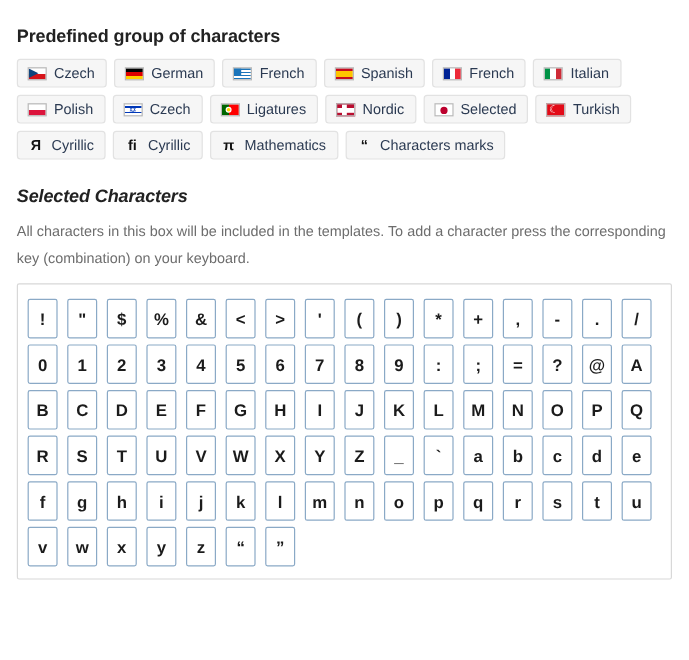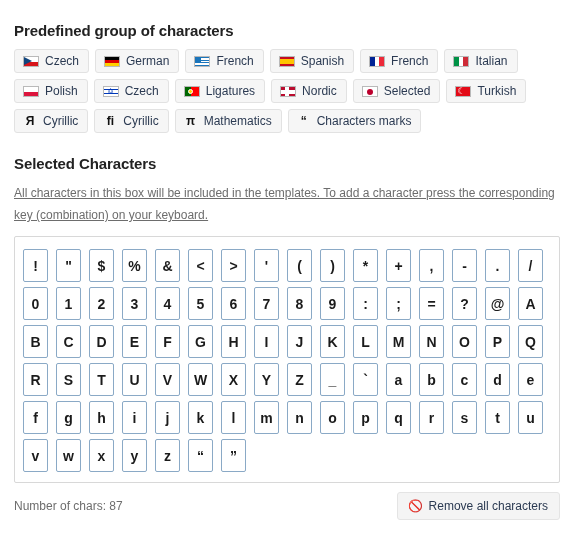"Selected Characters" h2.section-title { font-style: none -> italic }
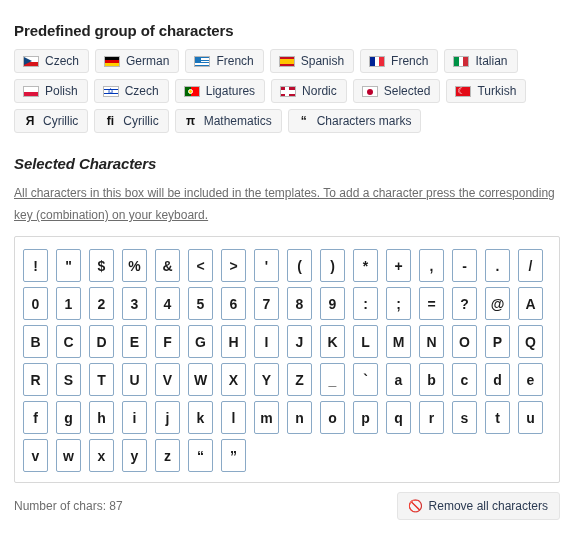"All characters in this box" .helptext { text-decoration: underline -> none }
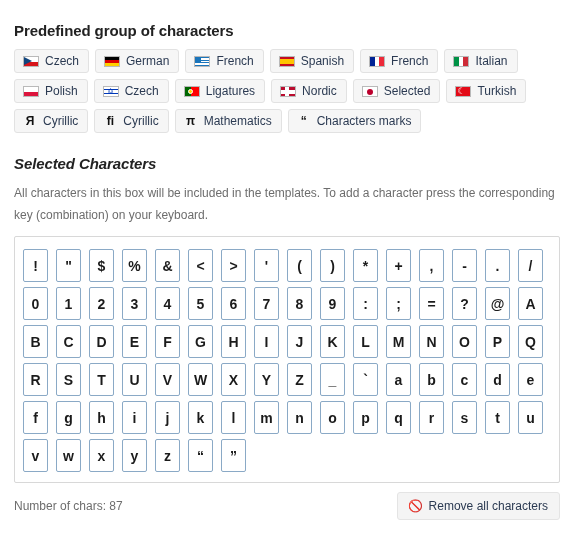"Number of chars: 87" div.footer { html: <div> <span>Number of chars: 87</span> <button> <span>🚫</span> <span>Remove all characters</span> </button> </div> -> none }
